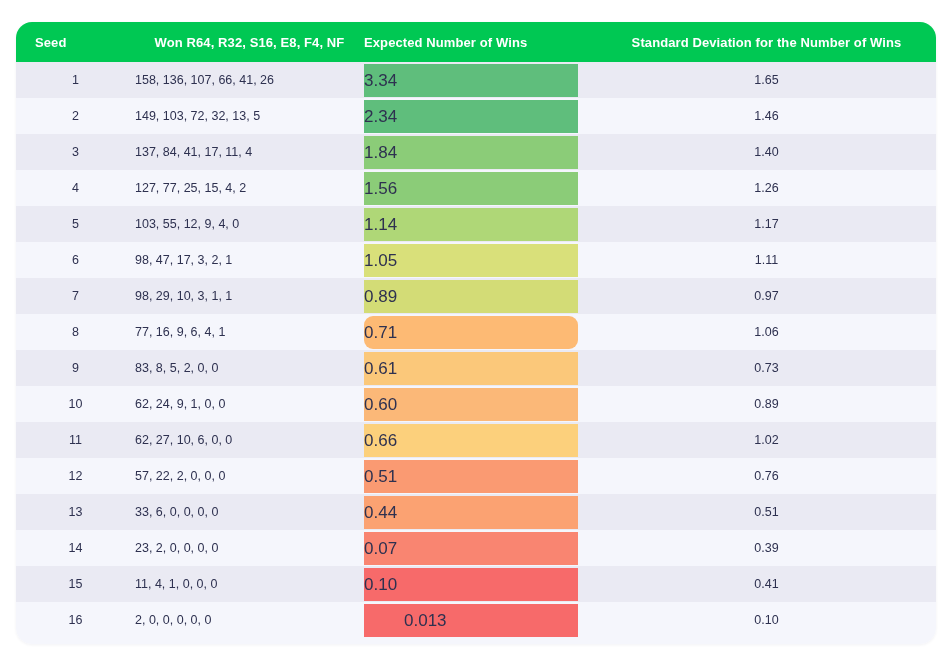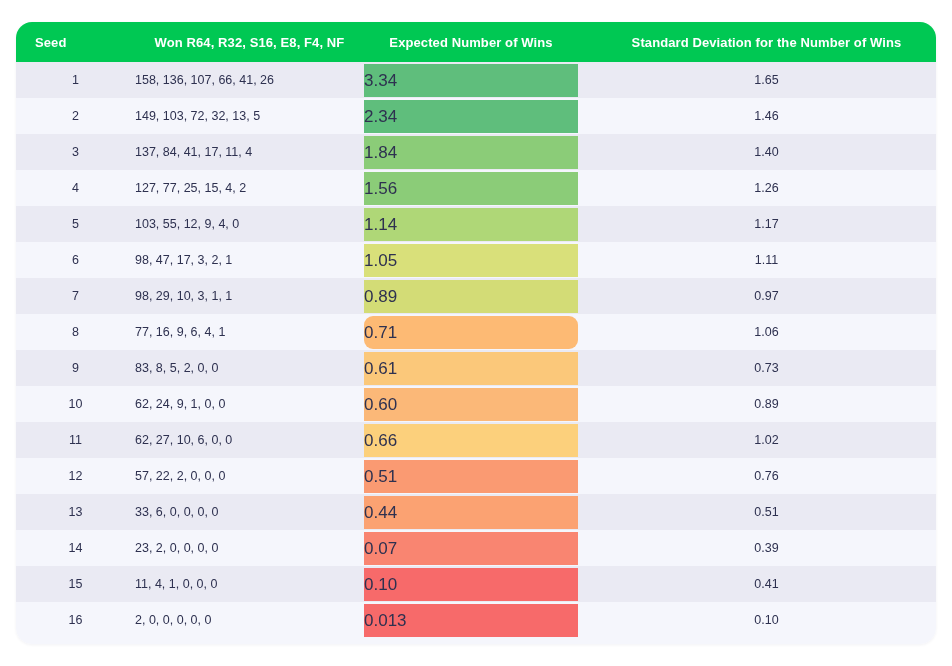"Expected Number of Wins" thead th.c-exp { text-align: center -> left }
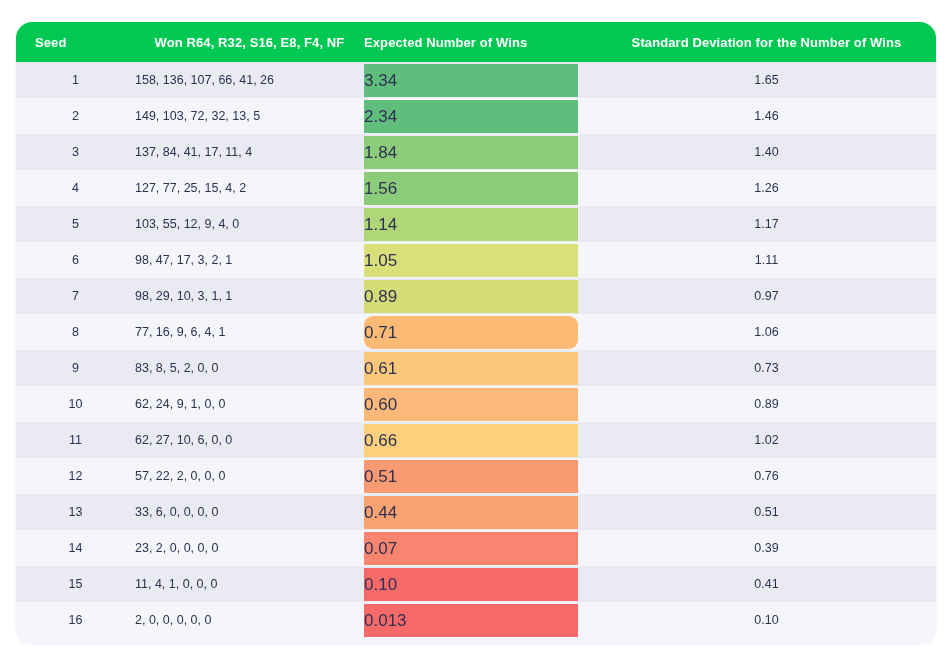"0.013" span.heat { padding-left: none -> 40px }
